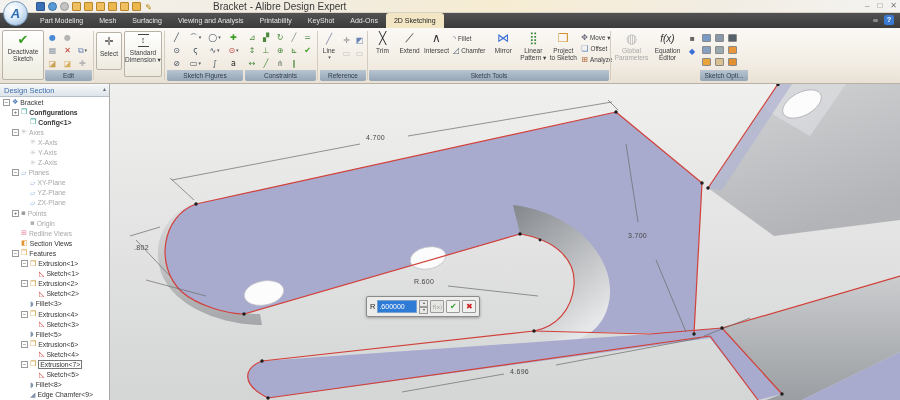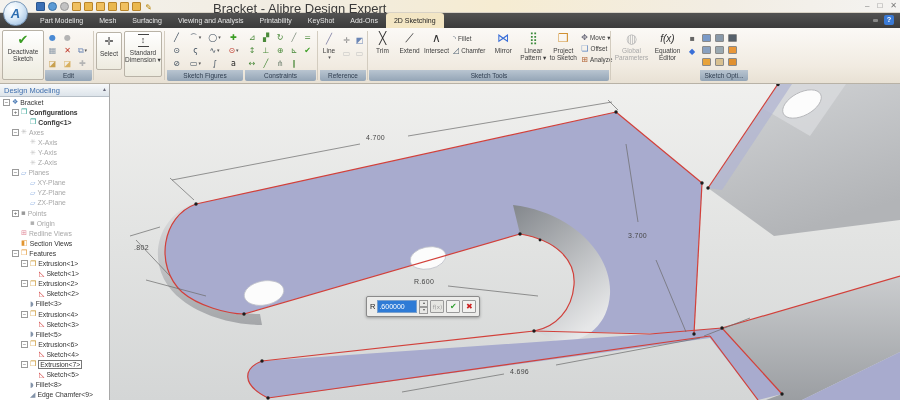"Bracket - Alibre Design Expert" #win-title { font-size: 13px -> 10px }
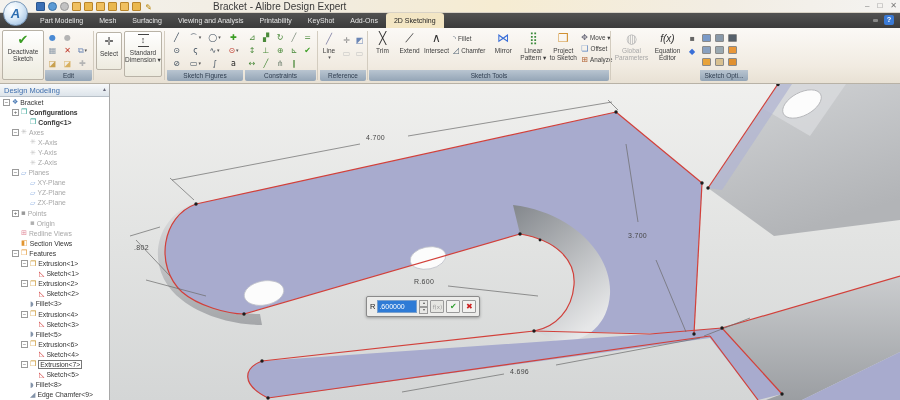"Design Modeling" div { text: Modeling -> Section }
